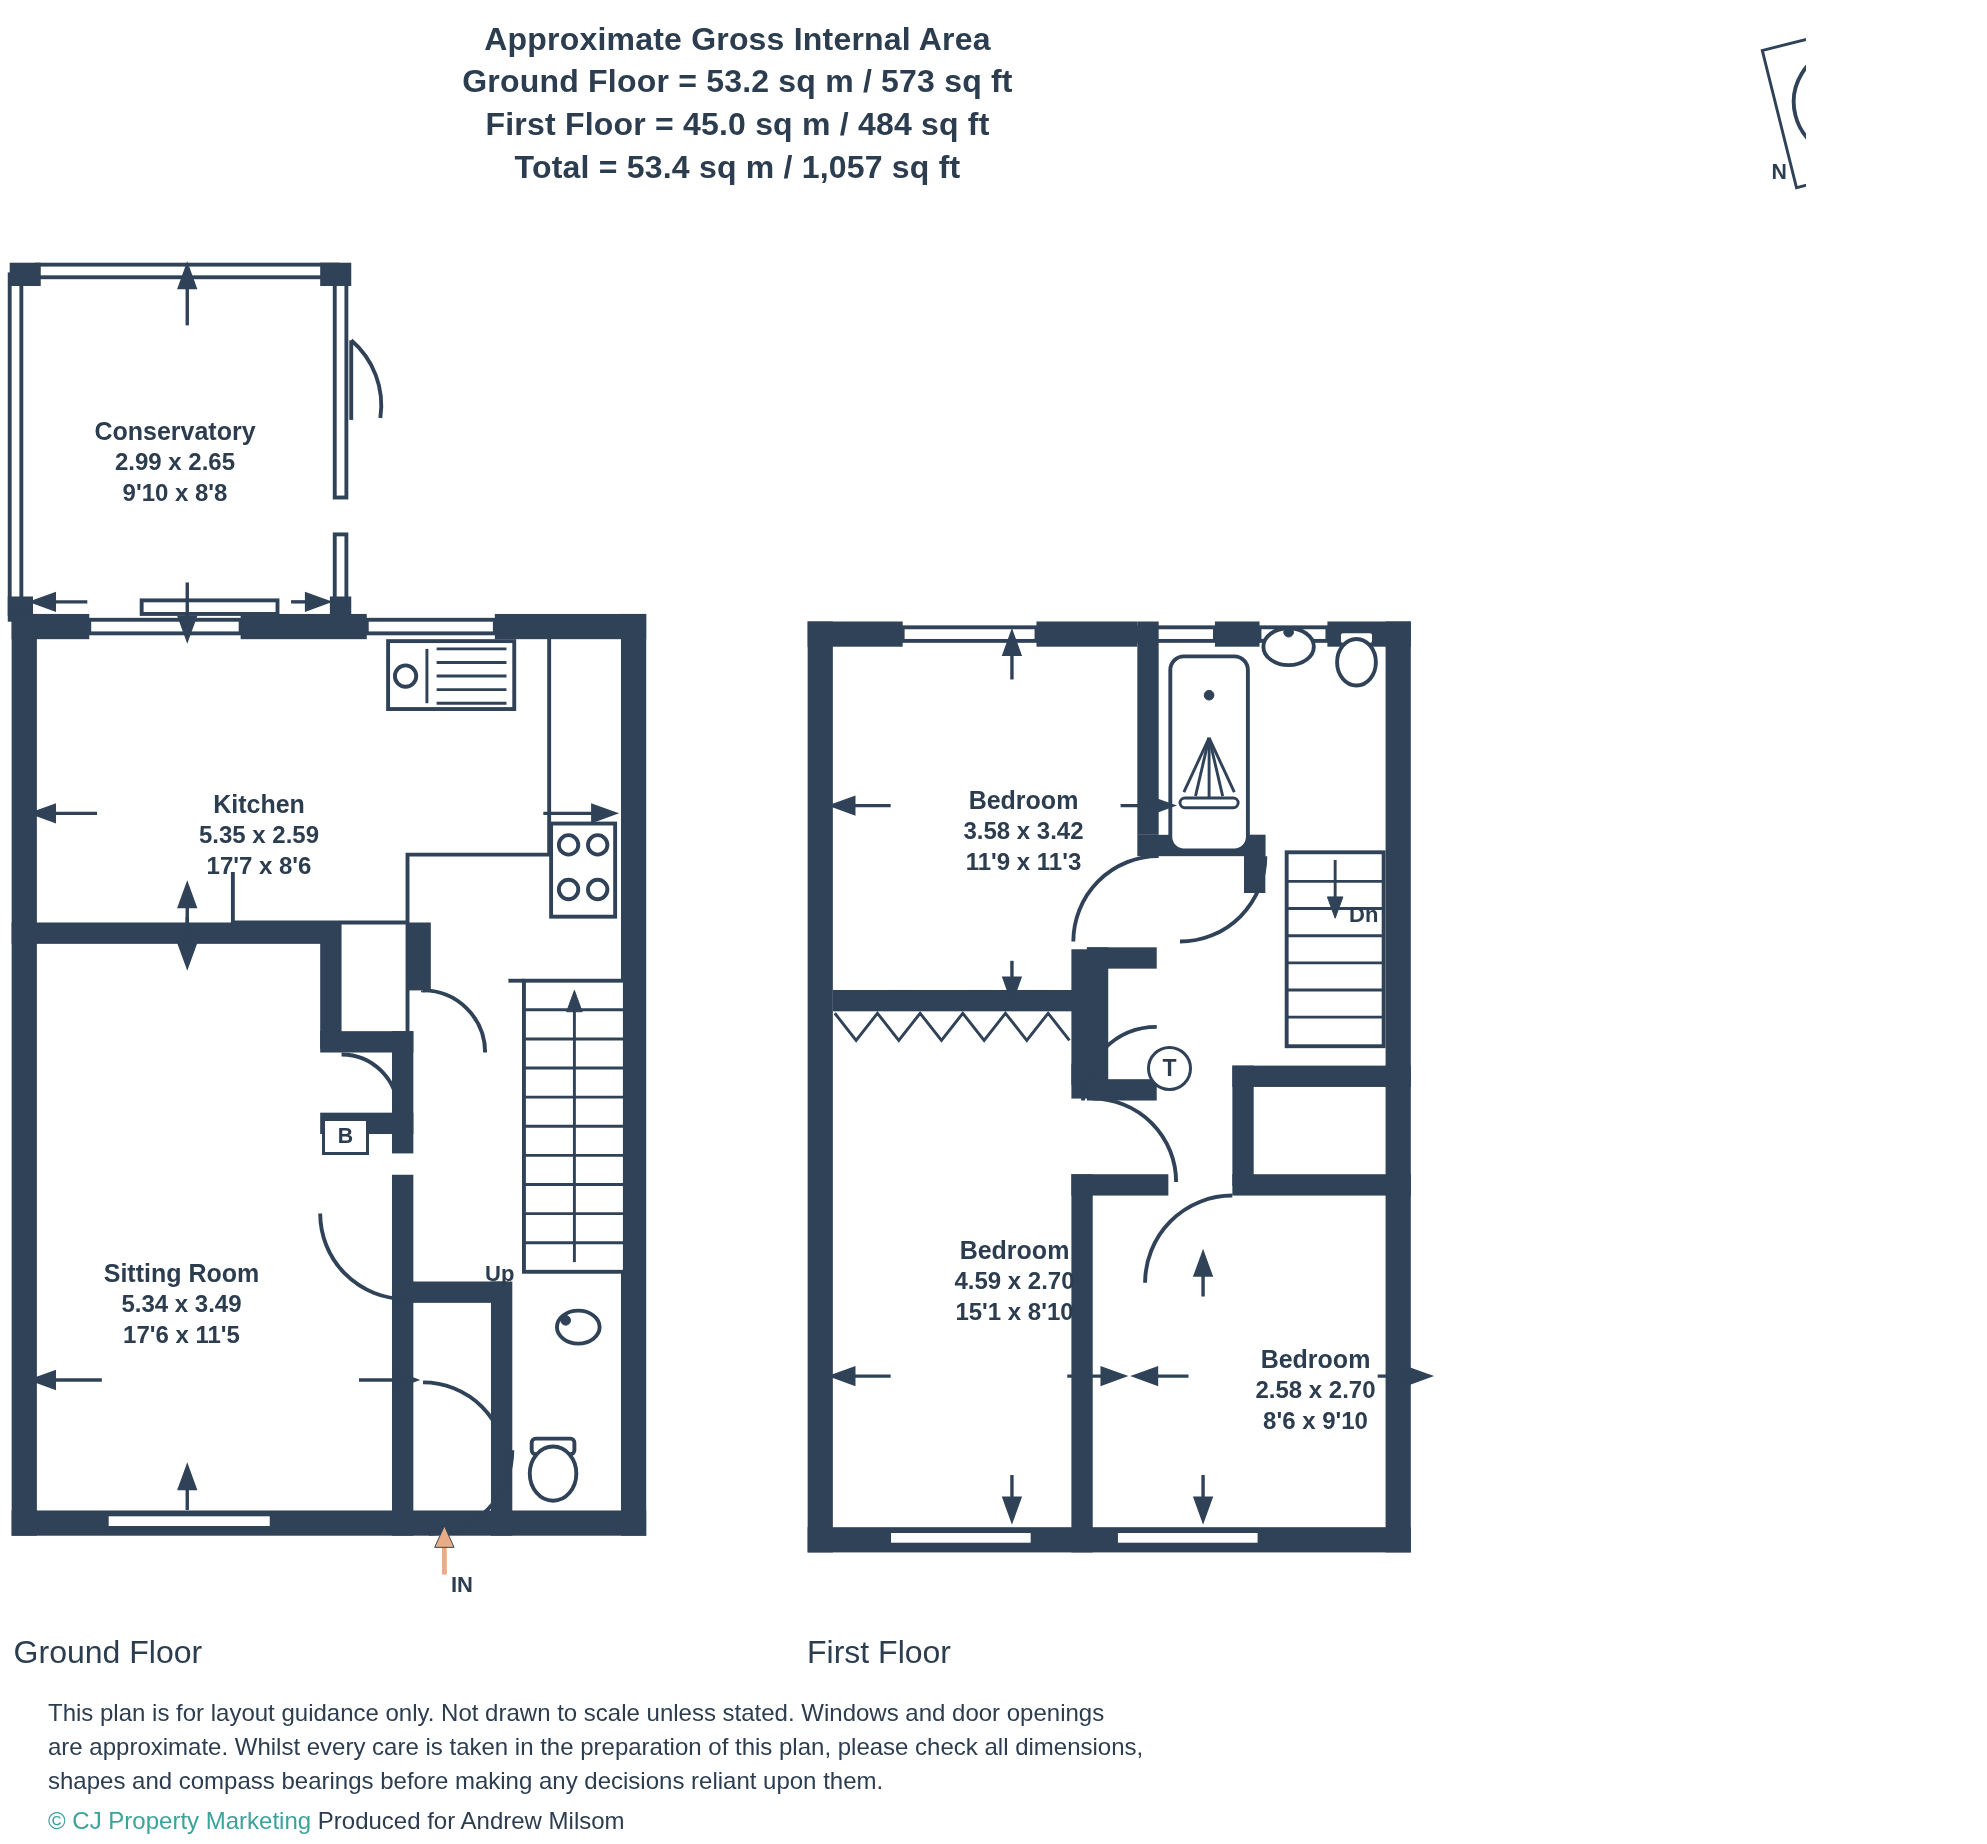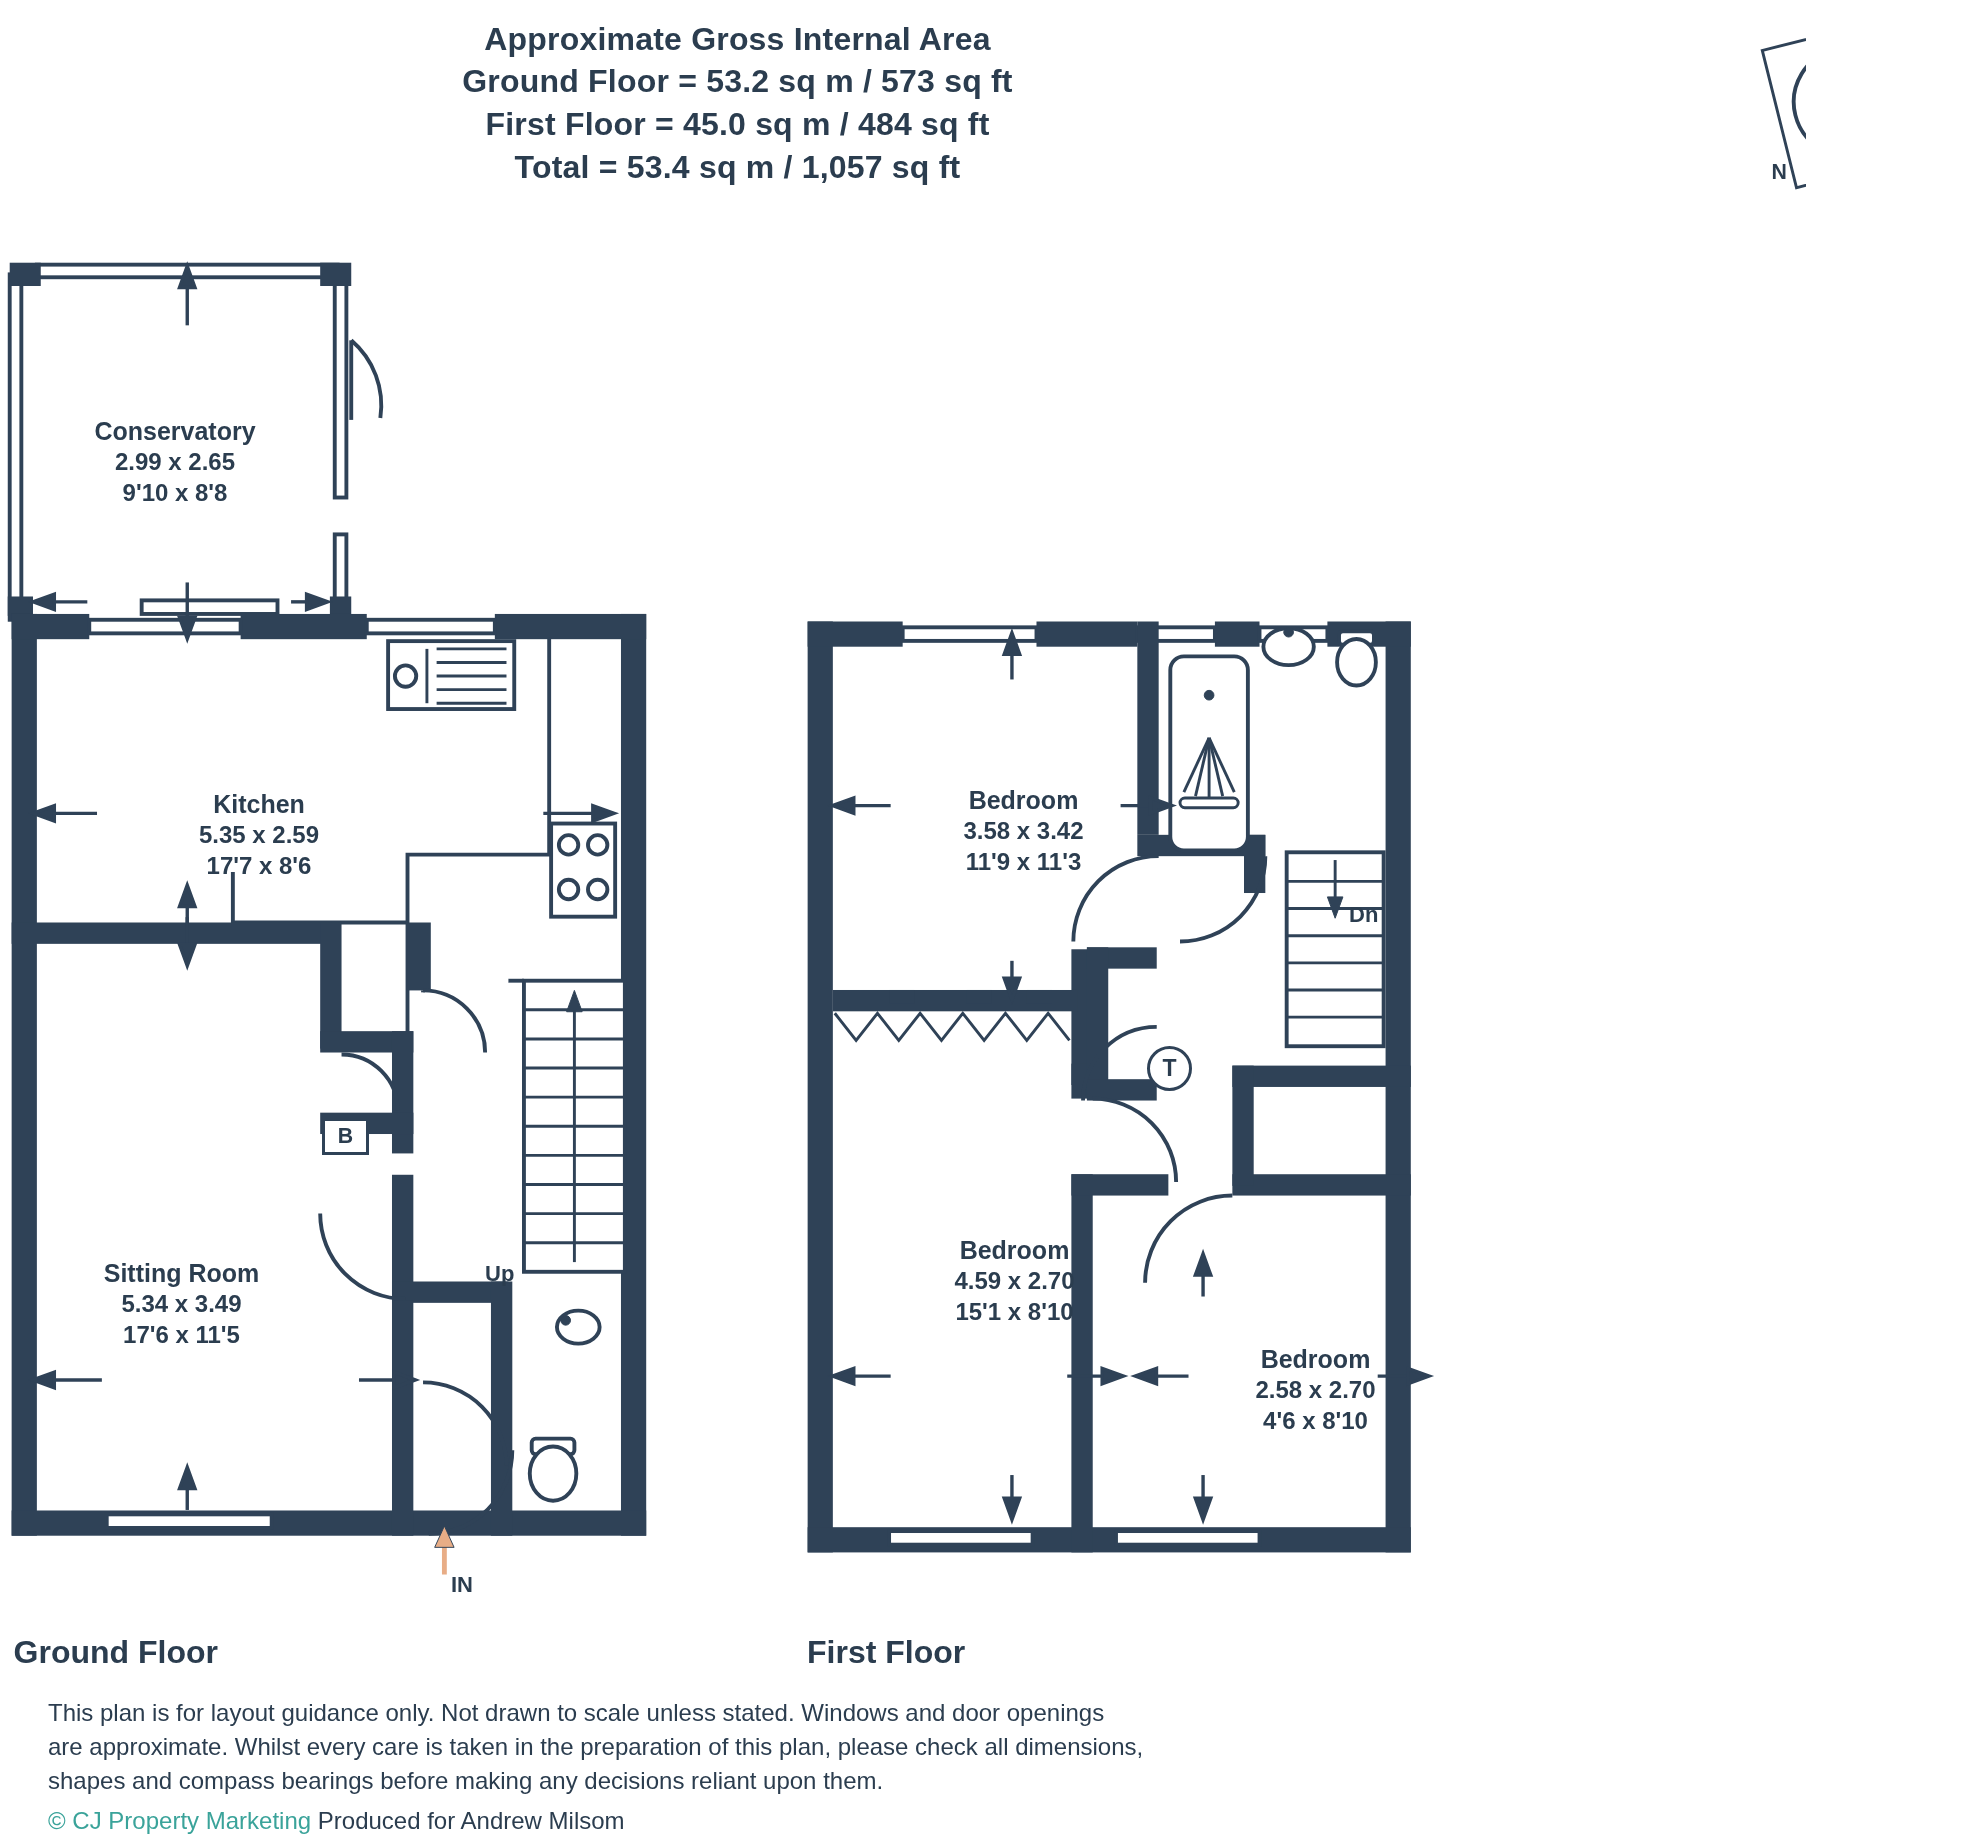"4'6 x 8'10" div { text: 4'6 x 8'10 -> 8'6 x 9'10 }
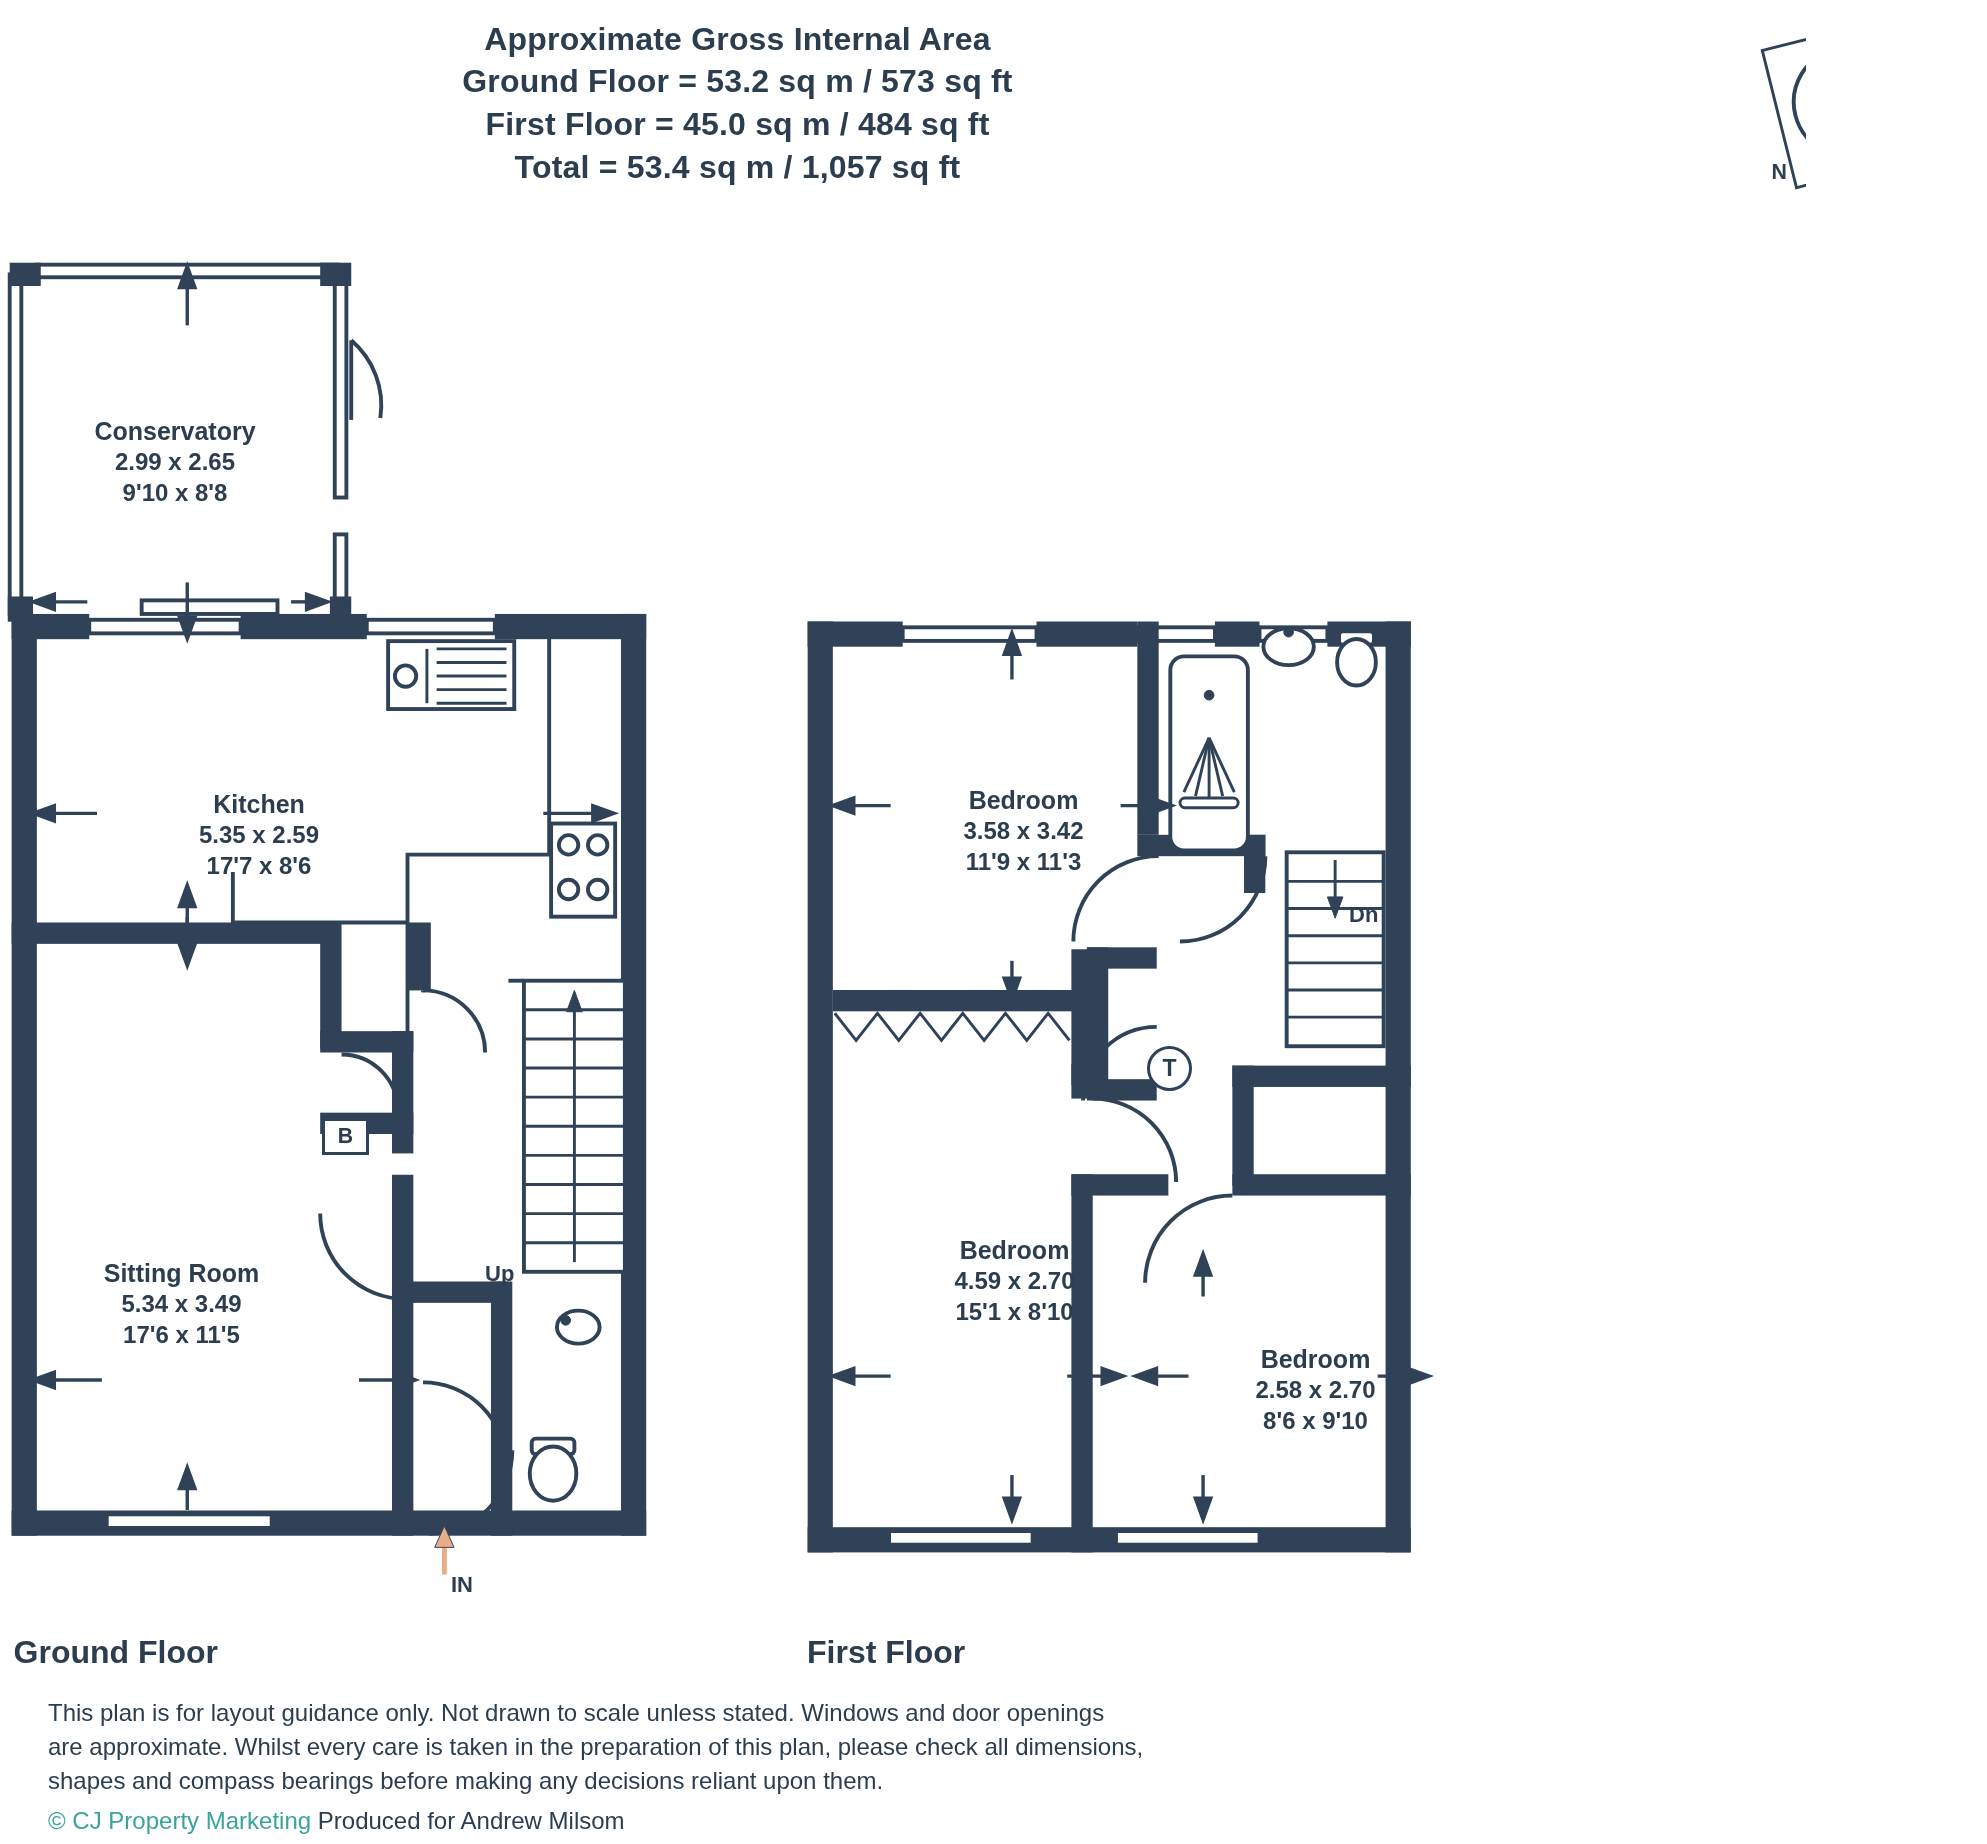"Ground Floor" .floor-title { font-weight: bold -> normal }
